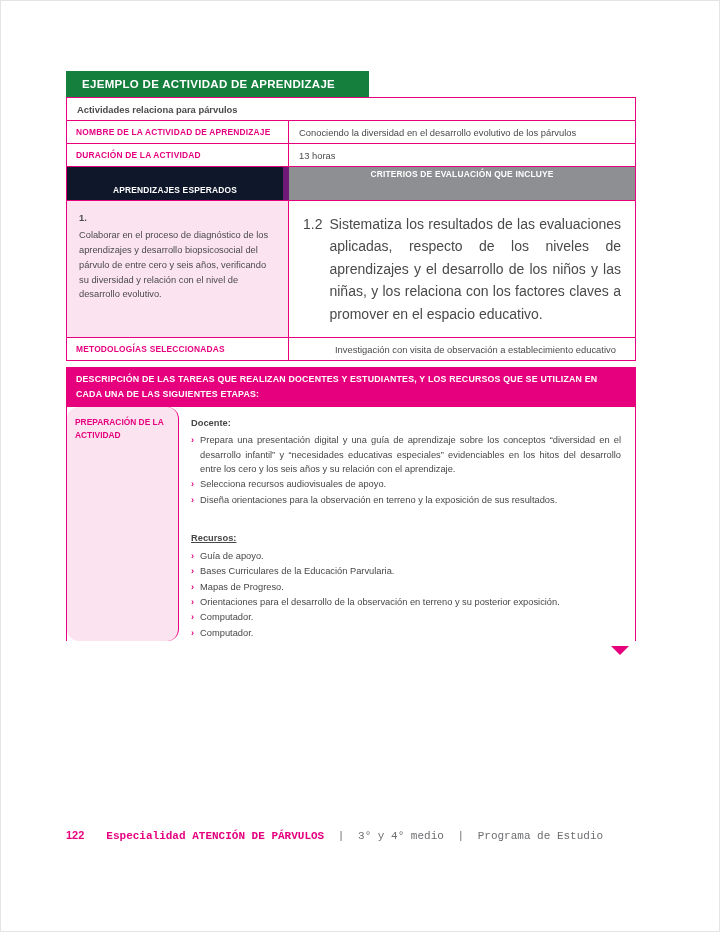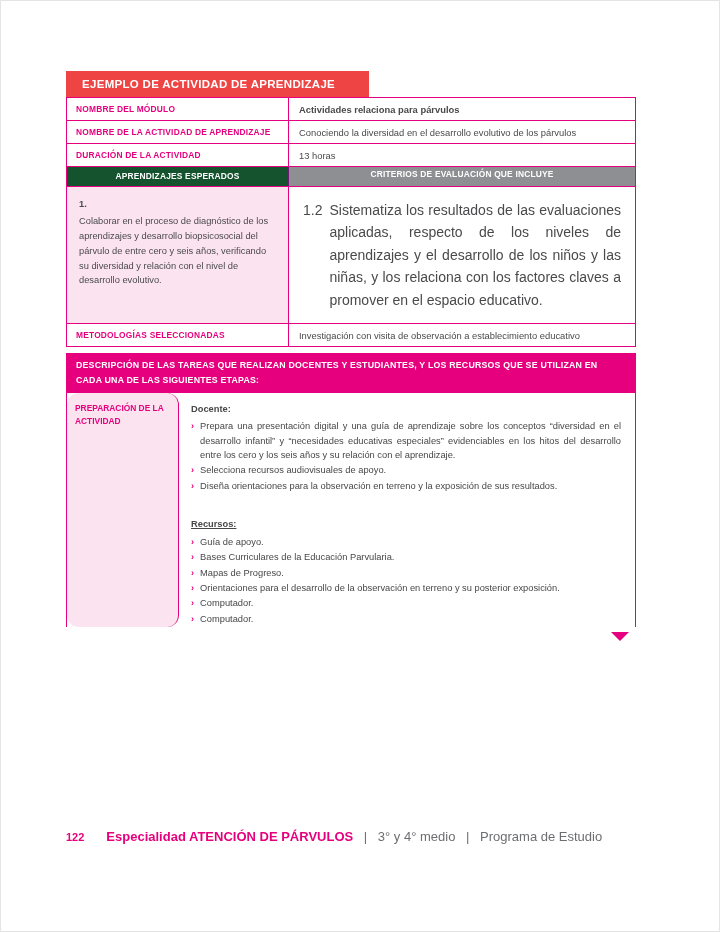"EJEMPLO DE ACTIVIDAD DE APRENDIZAJE" .title-banner { background: #ef4444 -> #15803d }
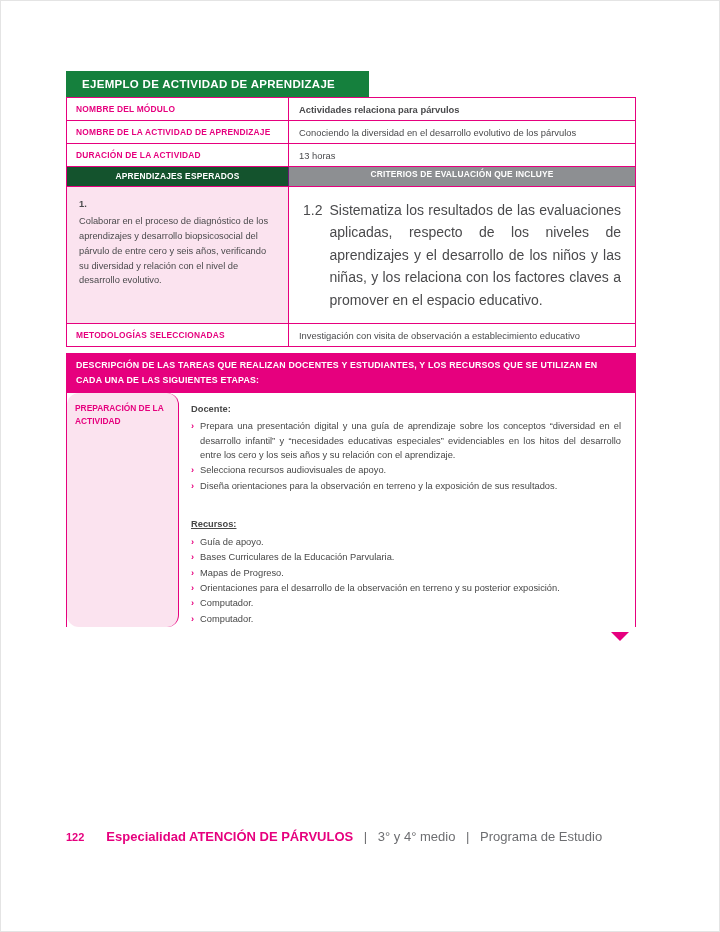"NOMBRE DEL MÓDULO" div.cell-label { html: <div>NOMBRE DEL MÓDULO</div> -> none }
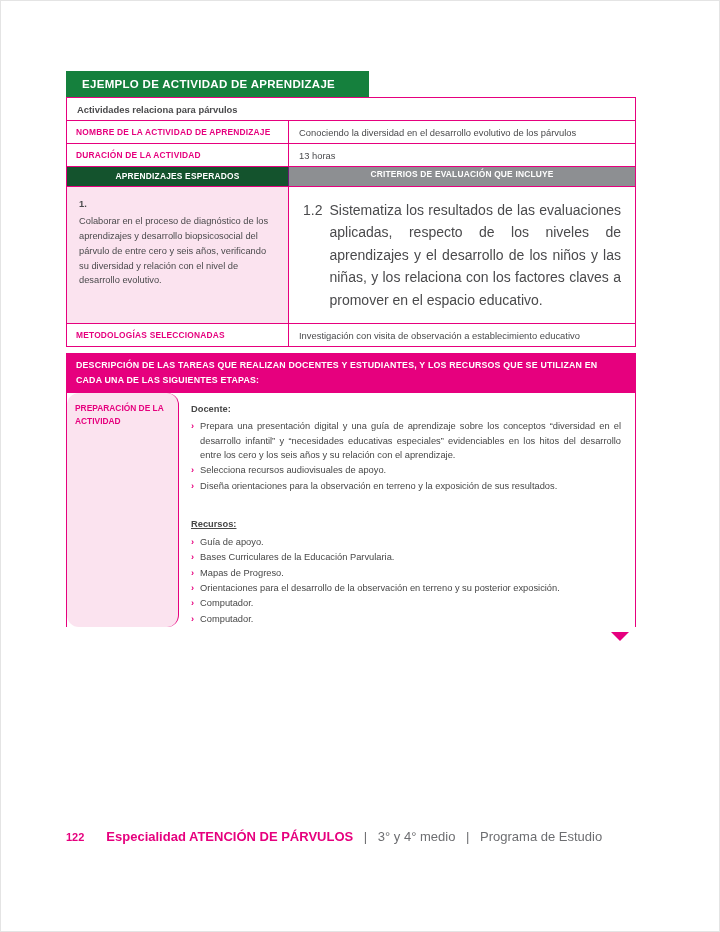"APRENDIZAJES ESPERADOS" .hdr-left { background: #14532d -> #0f172a; border-right: 1px solid #701a75 -> 6px solid #701a75; padding: 4px 4px 5px 4px -> 18px 4px 5px 4px }
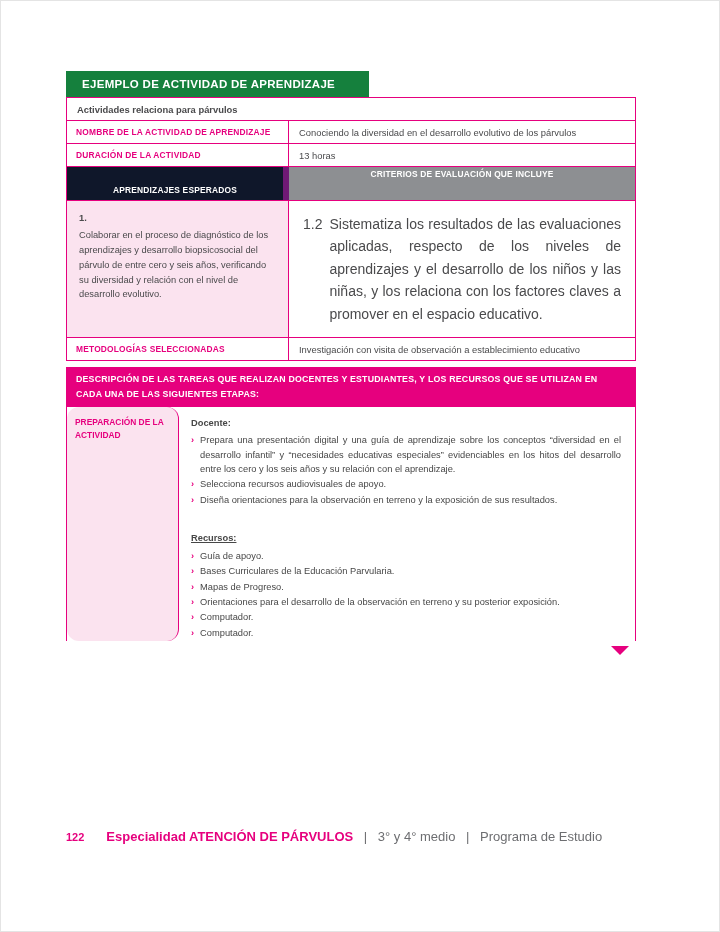"METODOLOGÍAS SELECCIONADAS" .row:last-child { gap: none -> 36px }
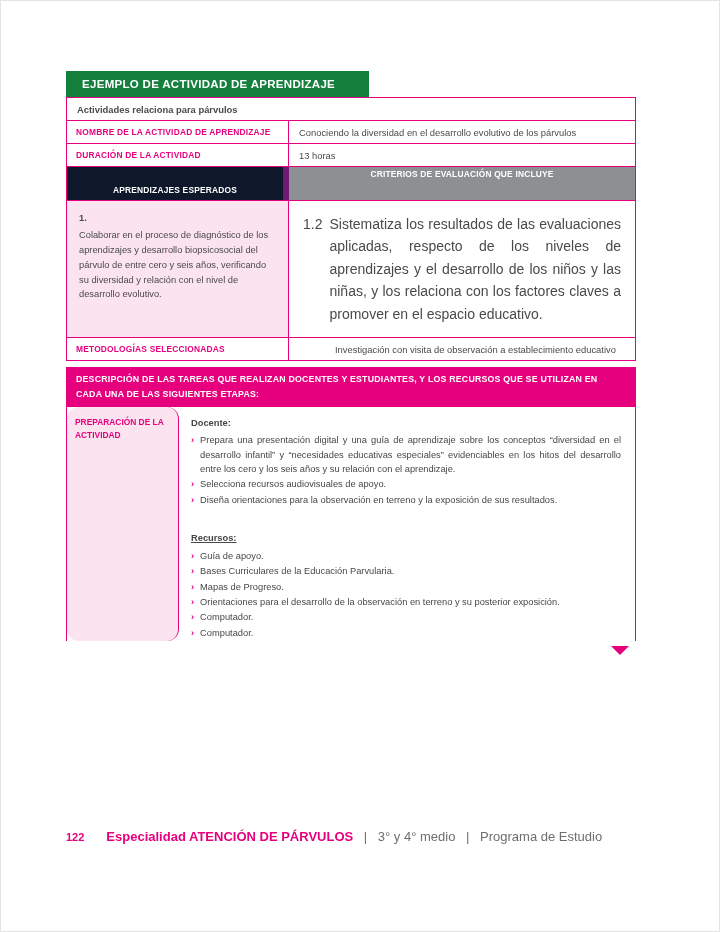"Especialidad ATENCIÓN DE PÁRVULOS |" .footer-text { font-family: none -> Liberation Mono, monospace; font-size: 13px -> 11px }
